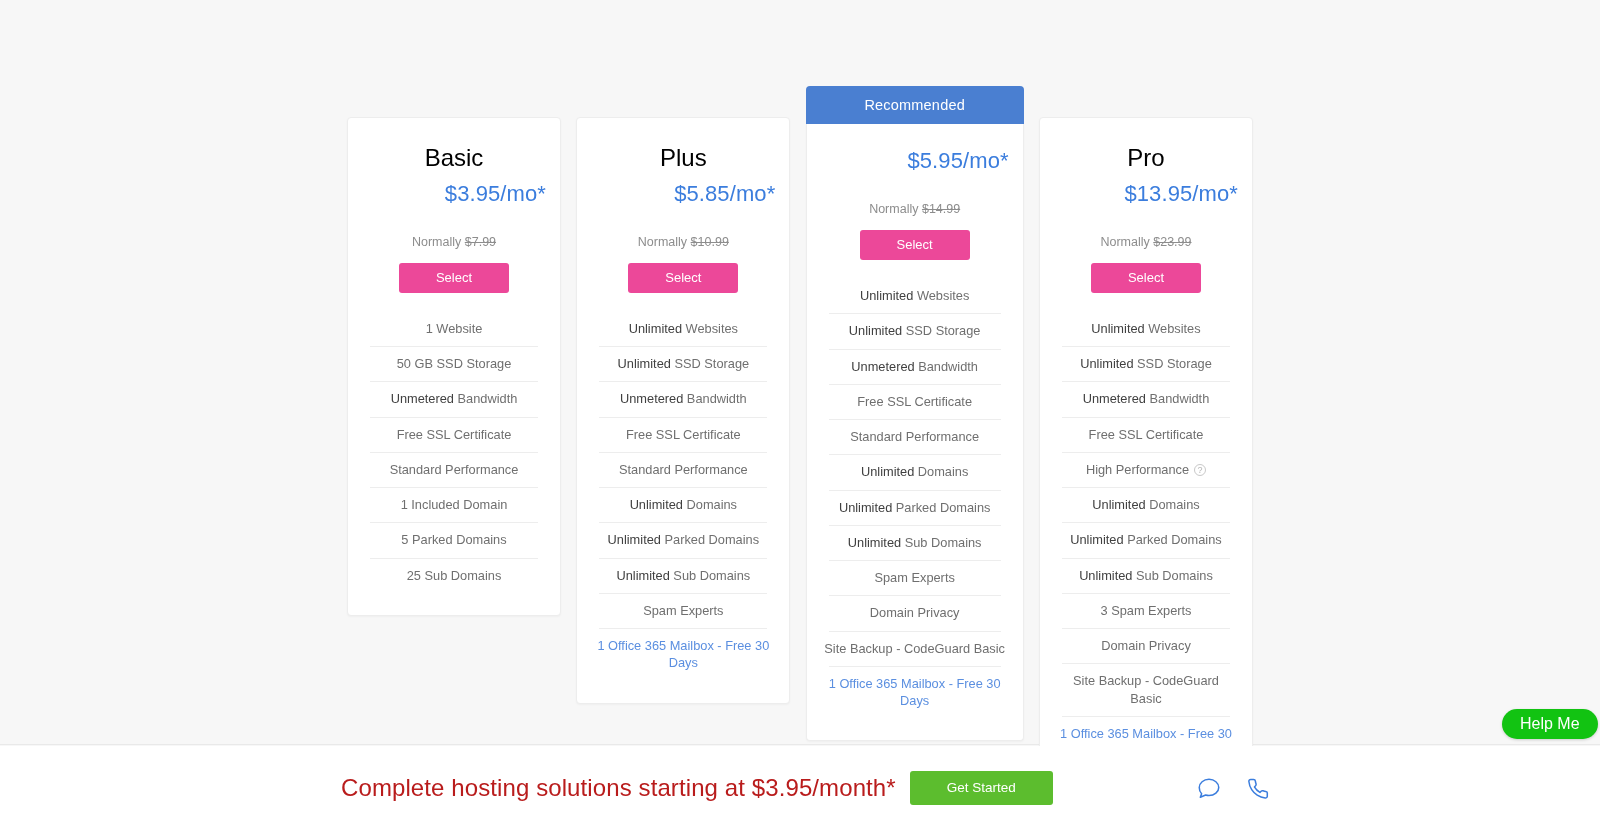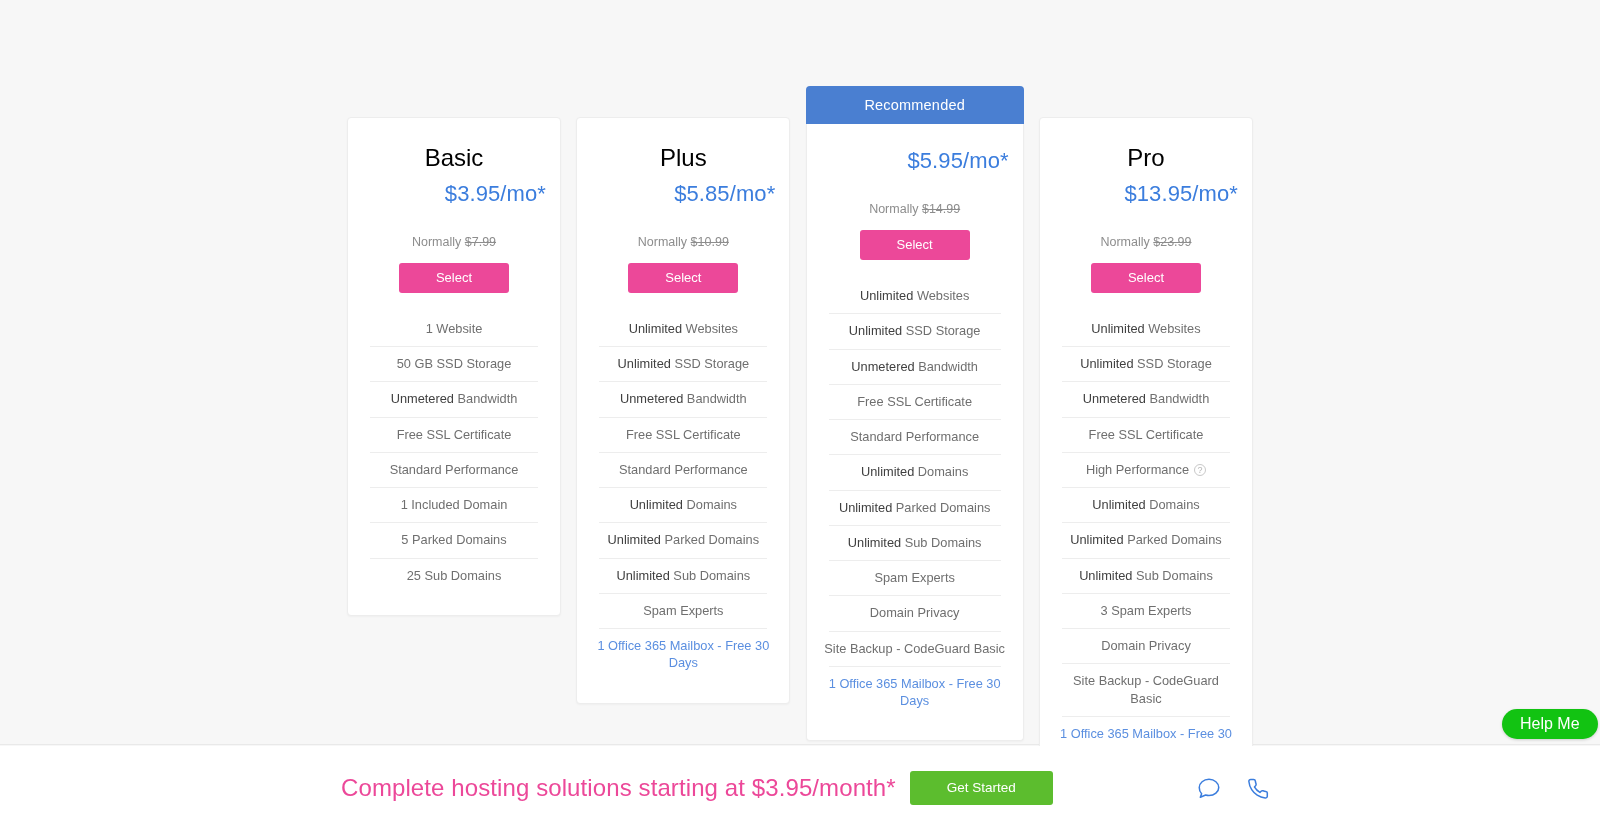"Complete hosting solutions starting at" .bar-text { color: #ec4899 -> #b91c1c }
